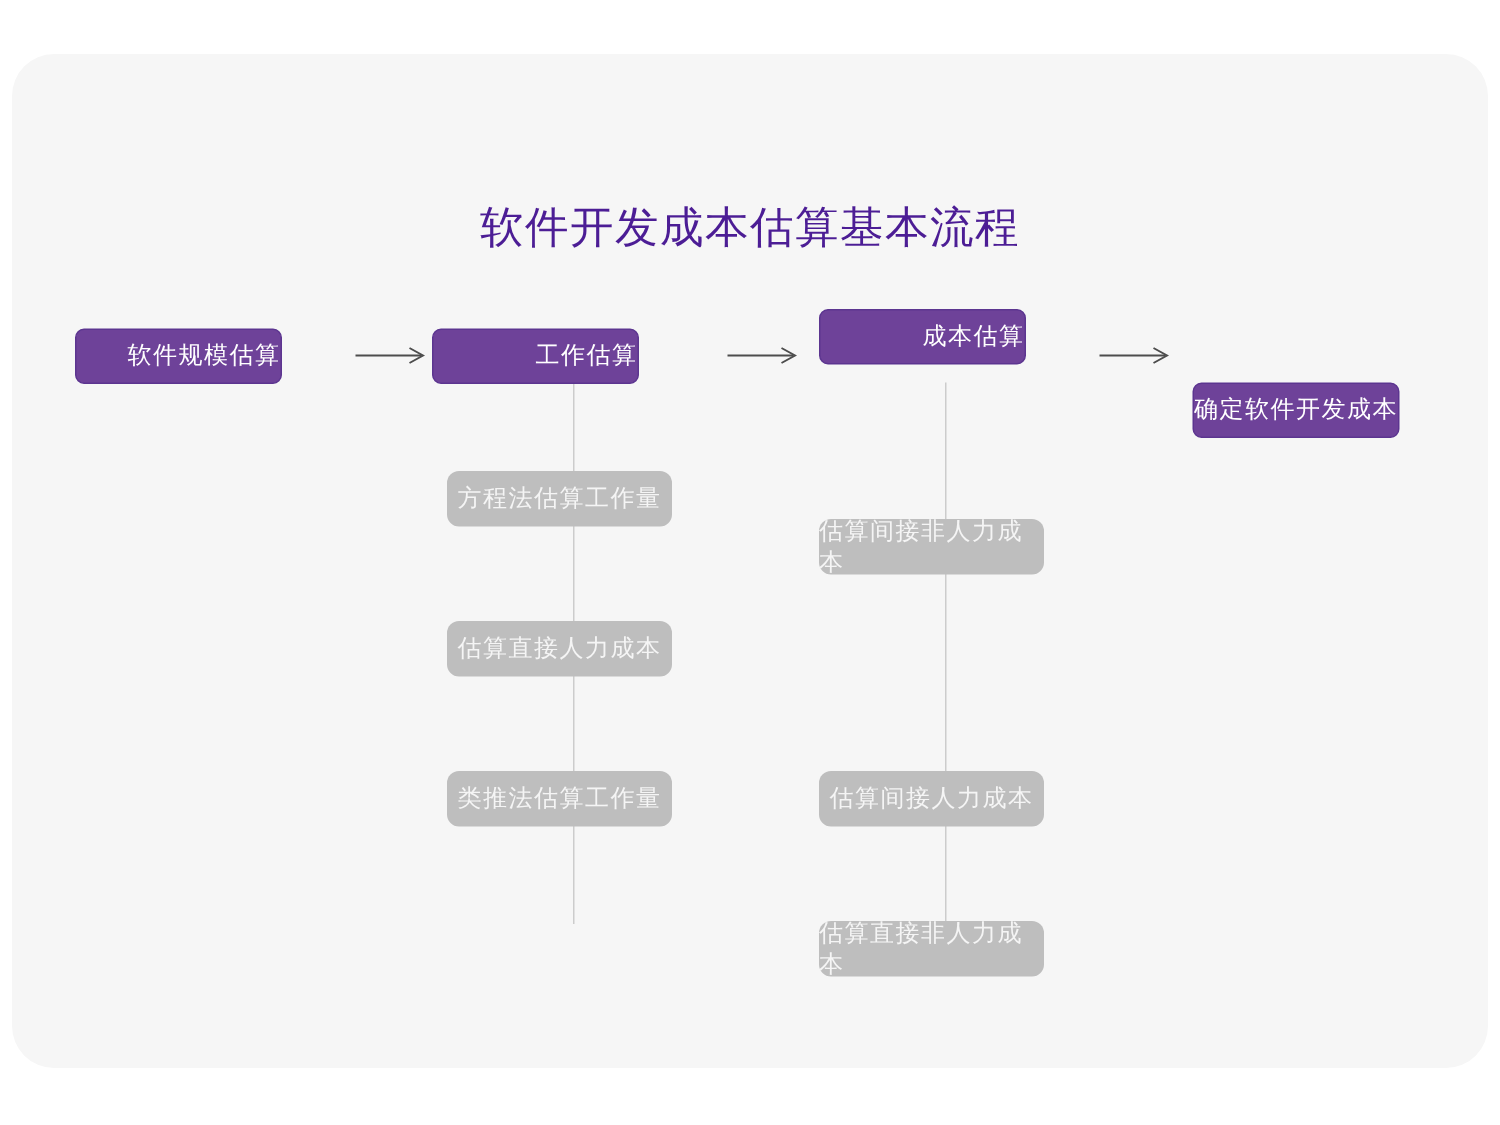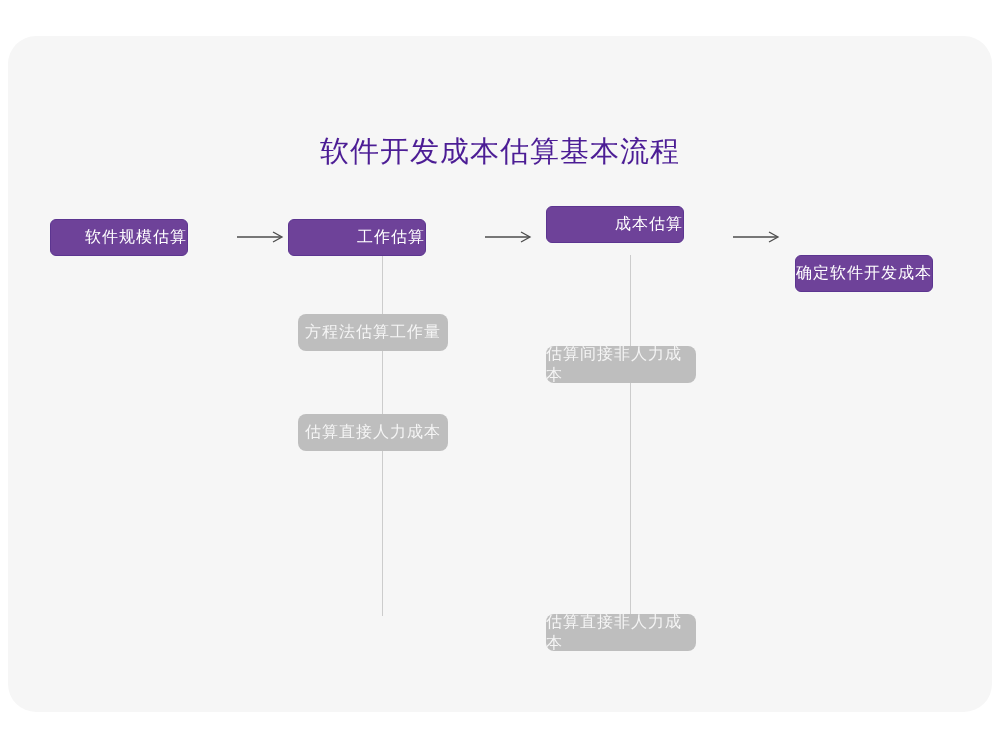"类推法估算工作量" div.gbox { html: none -> <div> <span>类推法估算工作量</span> </div> }
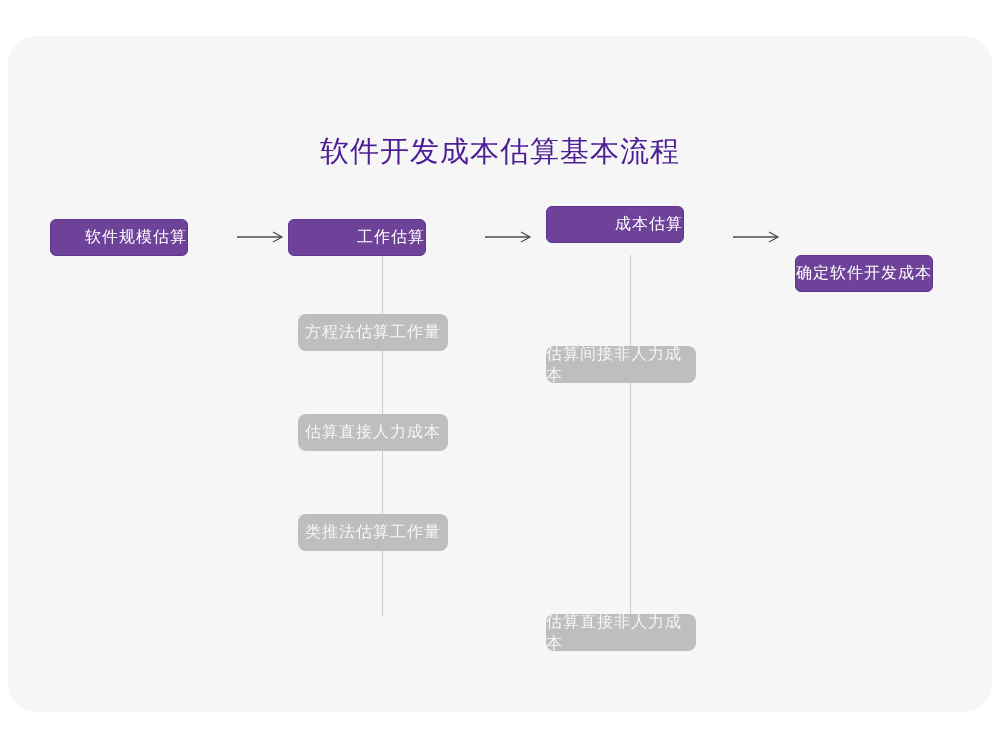"估算间接人力成本" div.gbox { html: none -> <div> <span>估算间接人力成本</span> </div> }
